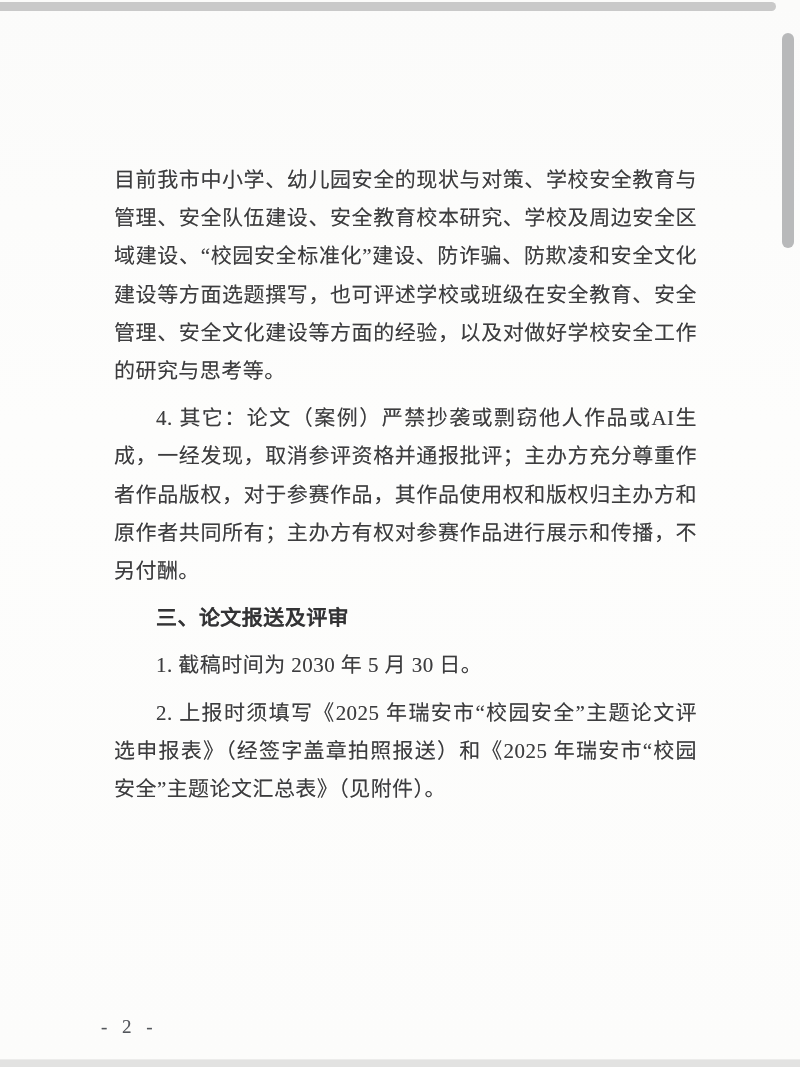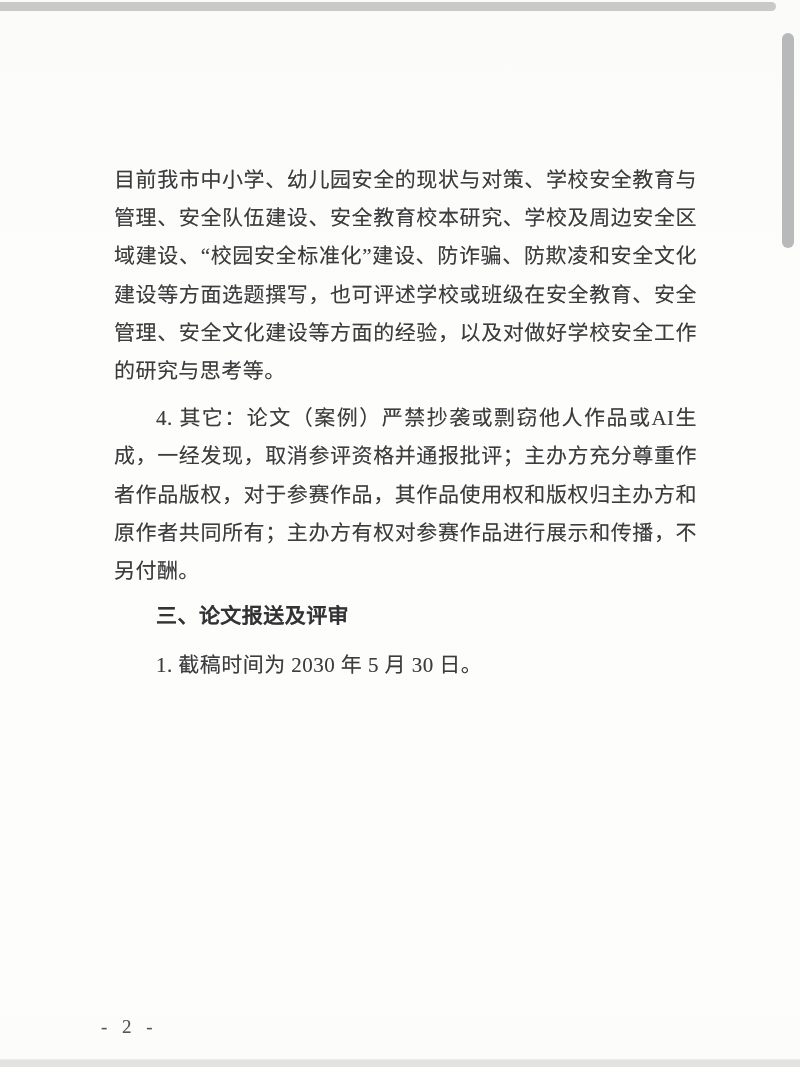"三、论文报送及评审" .section-heading { font-family: Liberation Mono, monospace -> Liberation Sans, sans-serif }
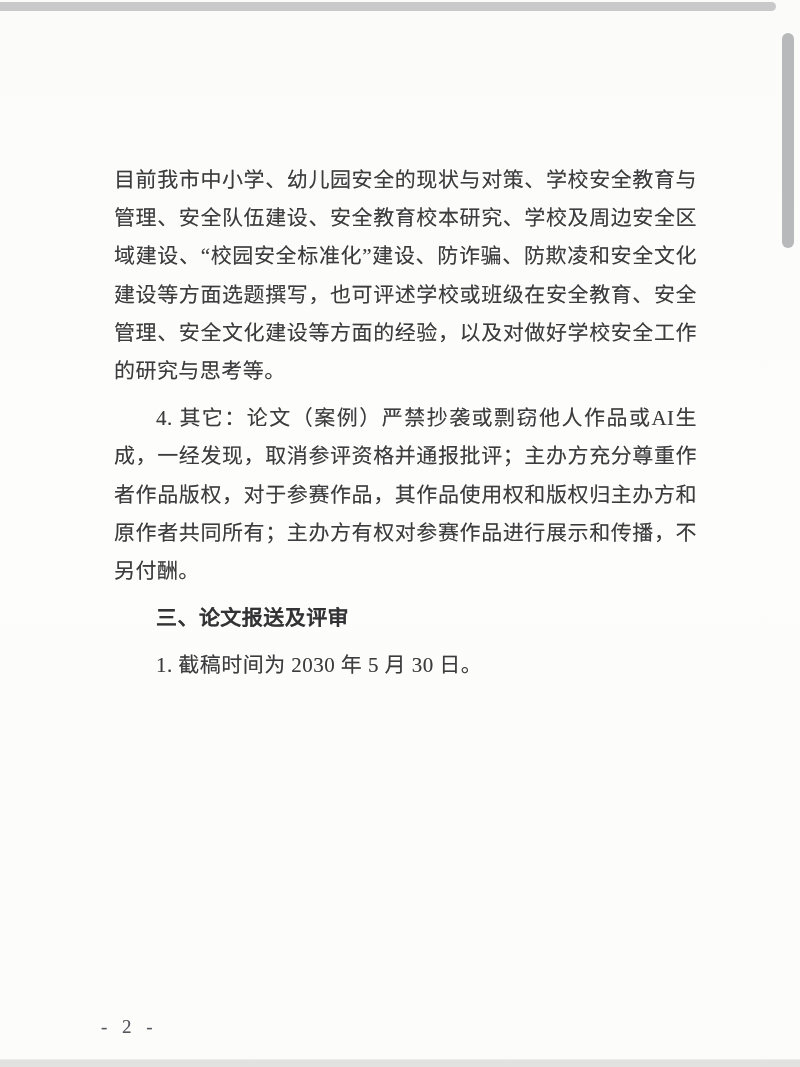"2. 上报时须填写《2025" p.para-indent { html: none -> <p>2. 上报时须填写《2025 年瑞安市“校园安全”主题论文评选申报表》（经签字盖章拍照报送）和《2025 年瑞安市“校园安全”主题论文汇总表》（见附件）。</p> }
